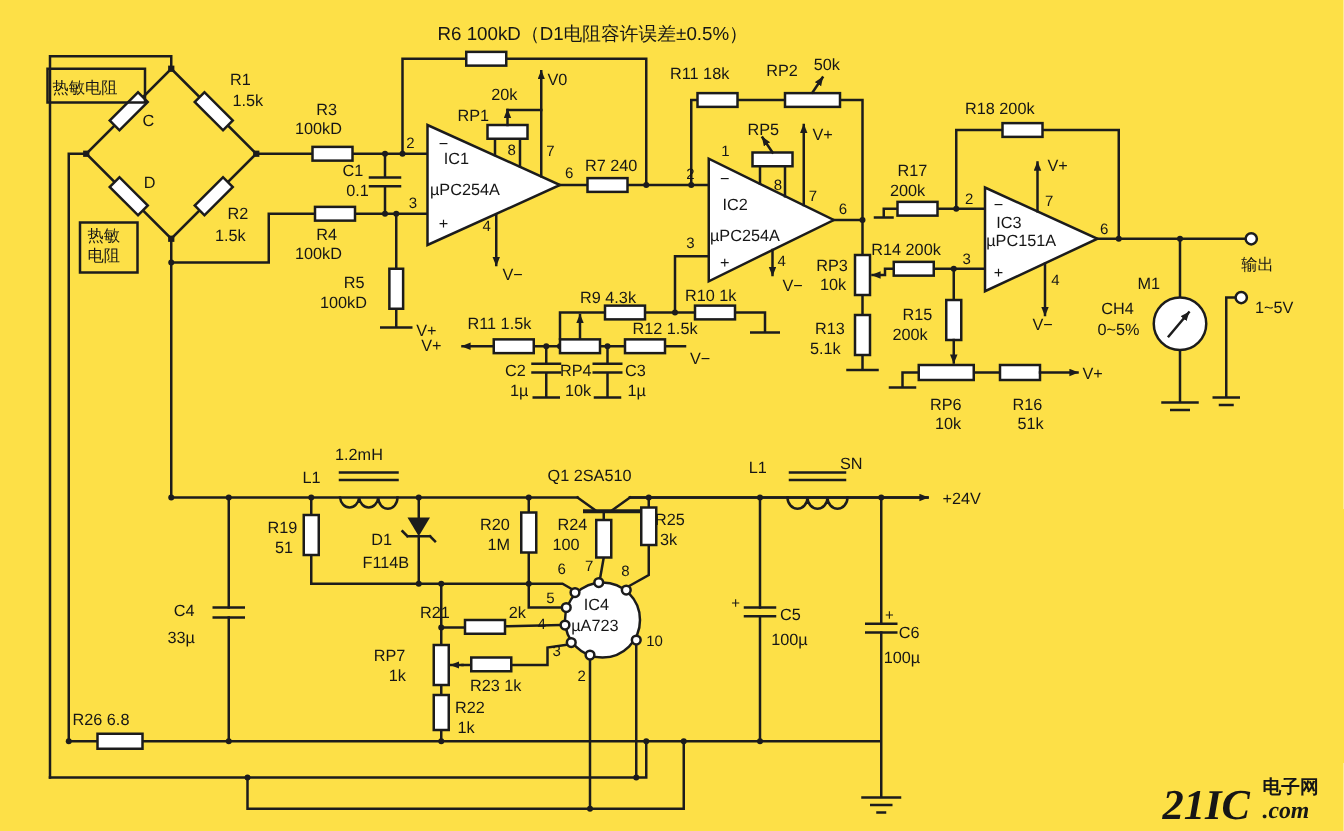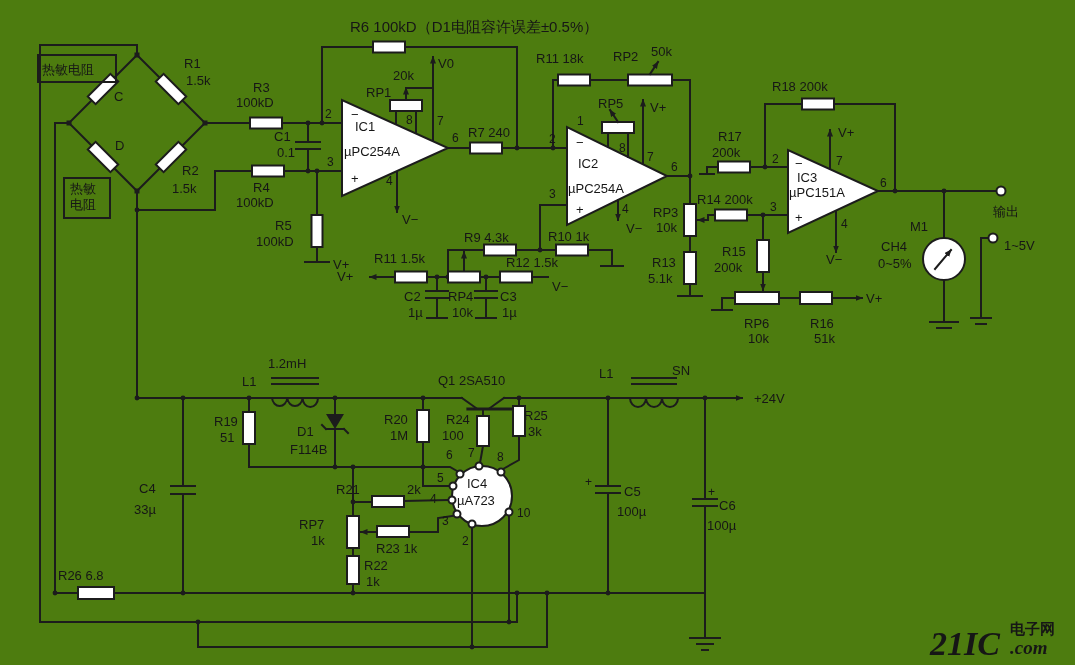"R6 100kD（D1电阻容许误差±0.5%）" .stage { background: #4d7c0f -> #fde047 }
